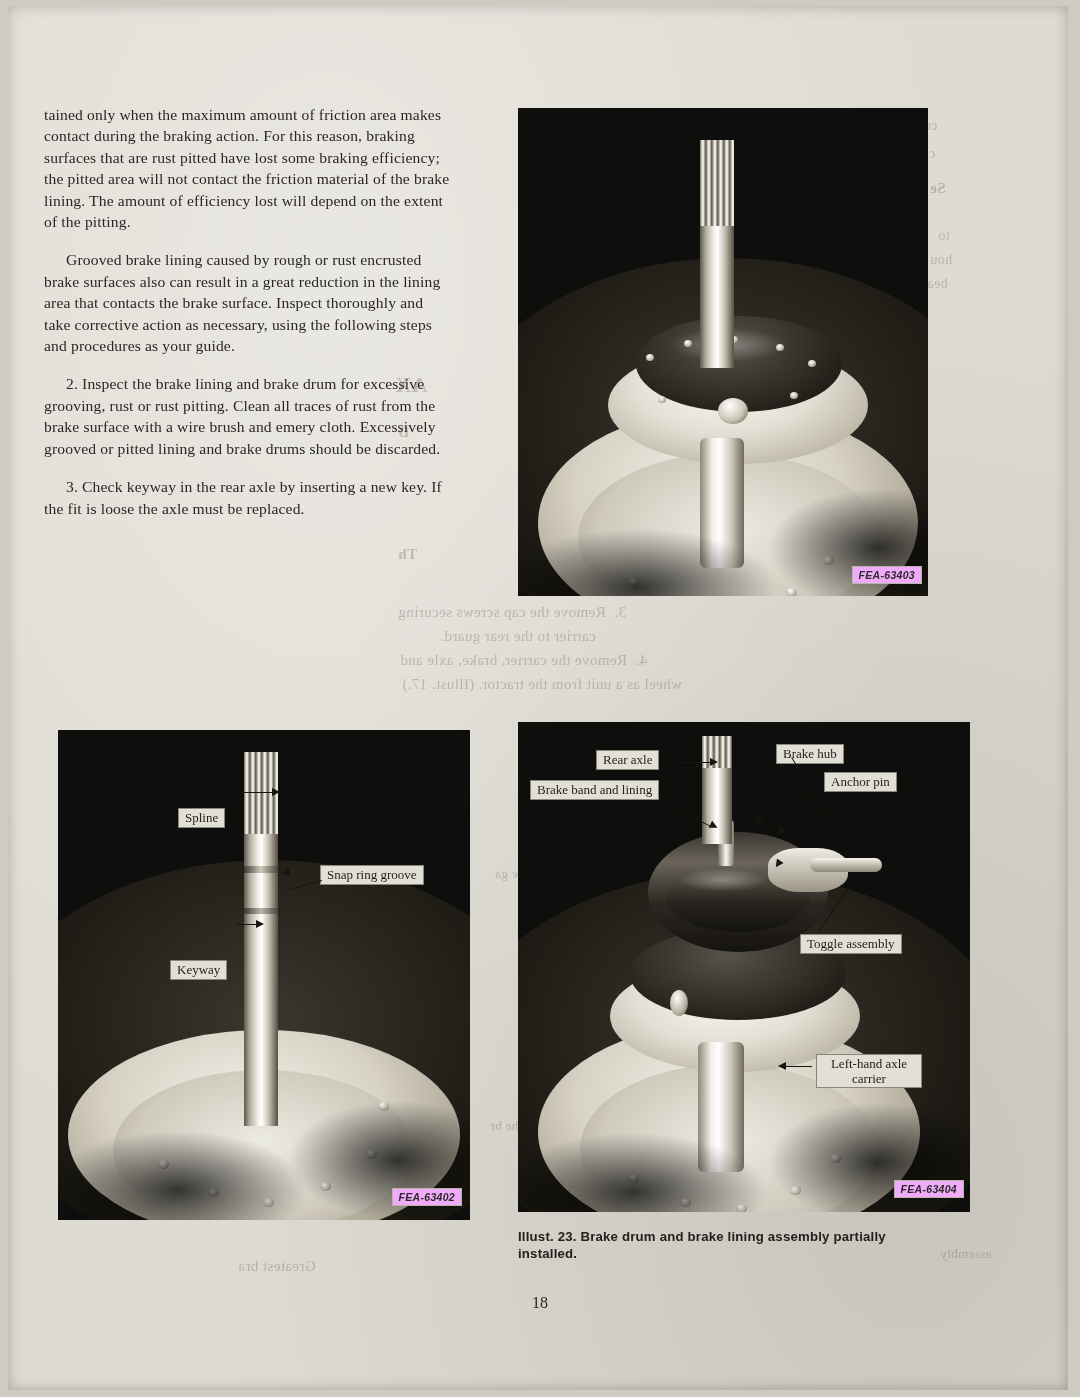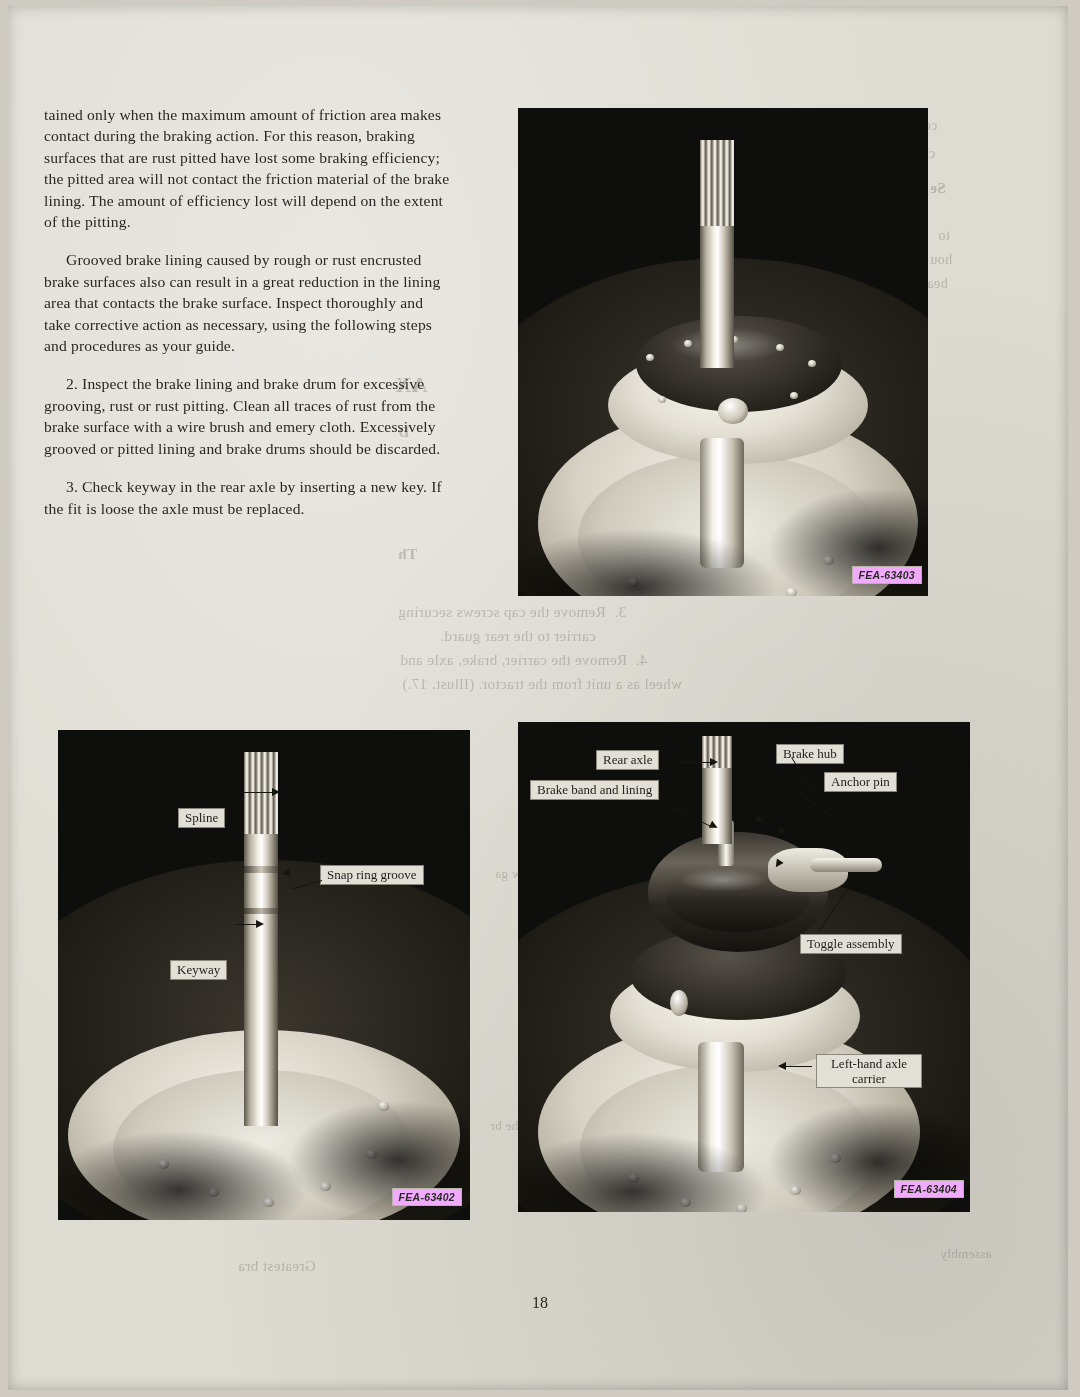"Illust. 23. Brake drum and" div.caption { html: none -> <div>Illust. 23. Brake drum and brake lining assembly partially installed.</div> }
